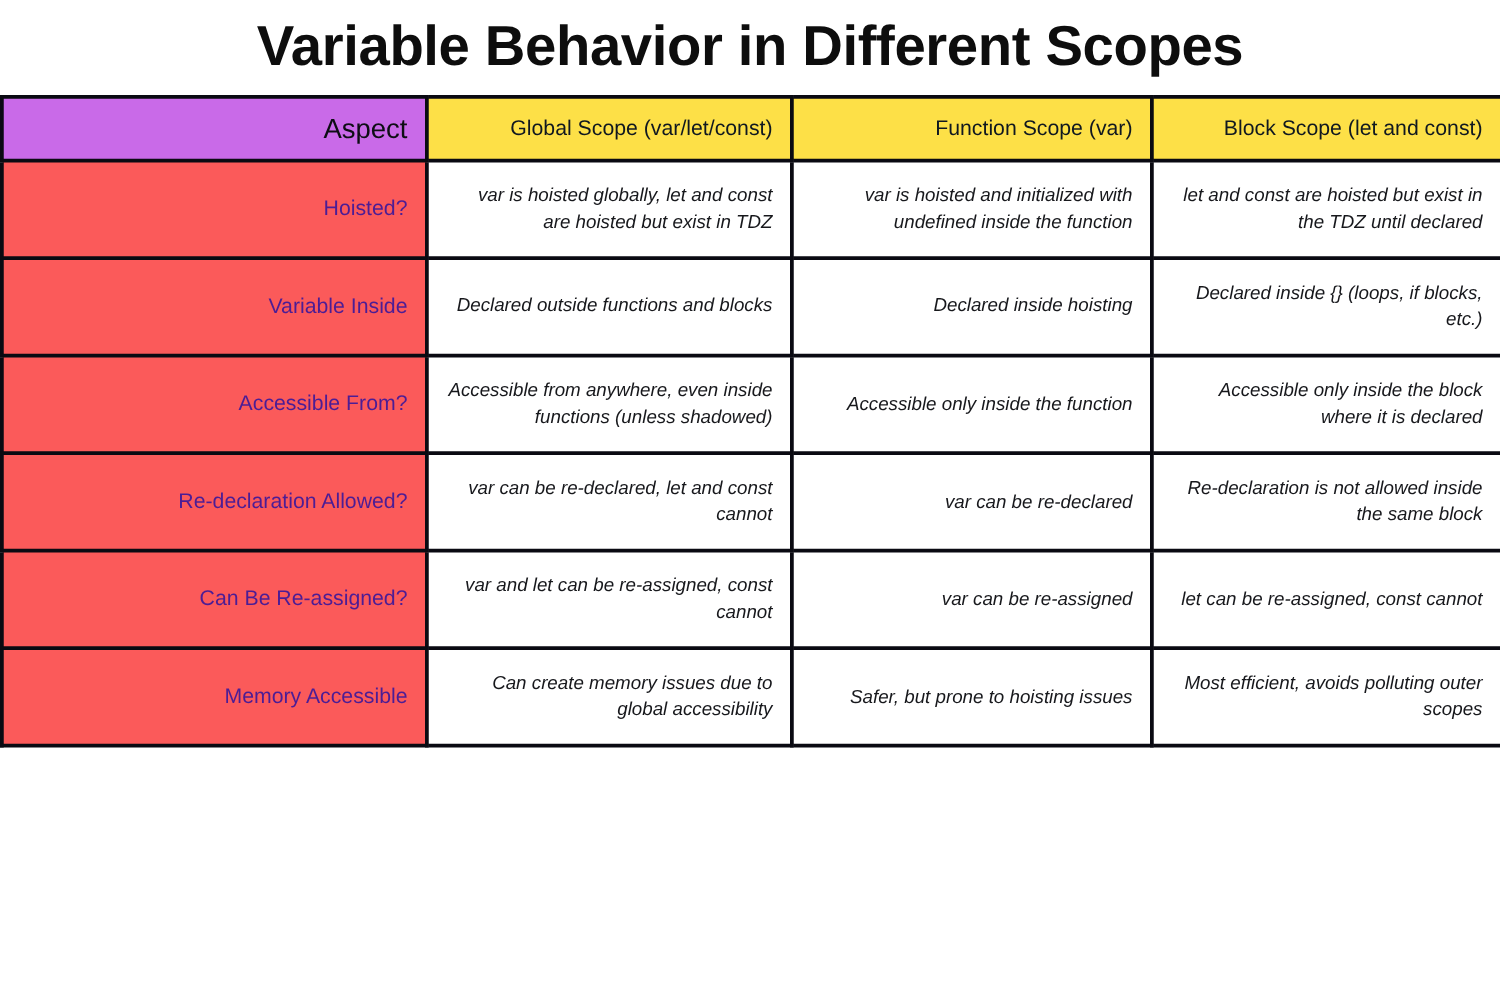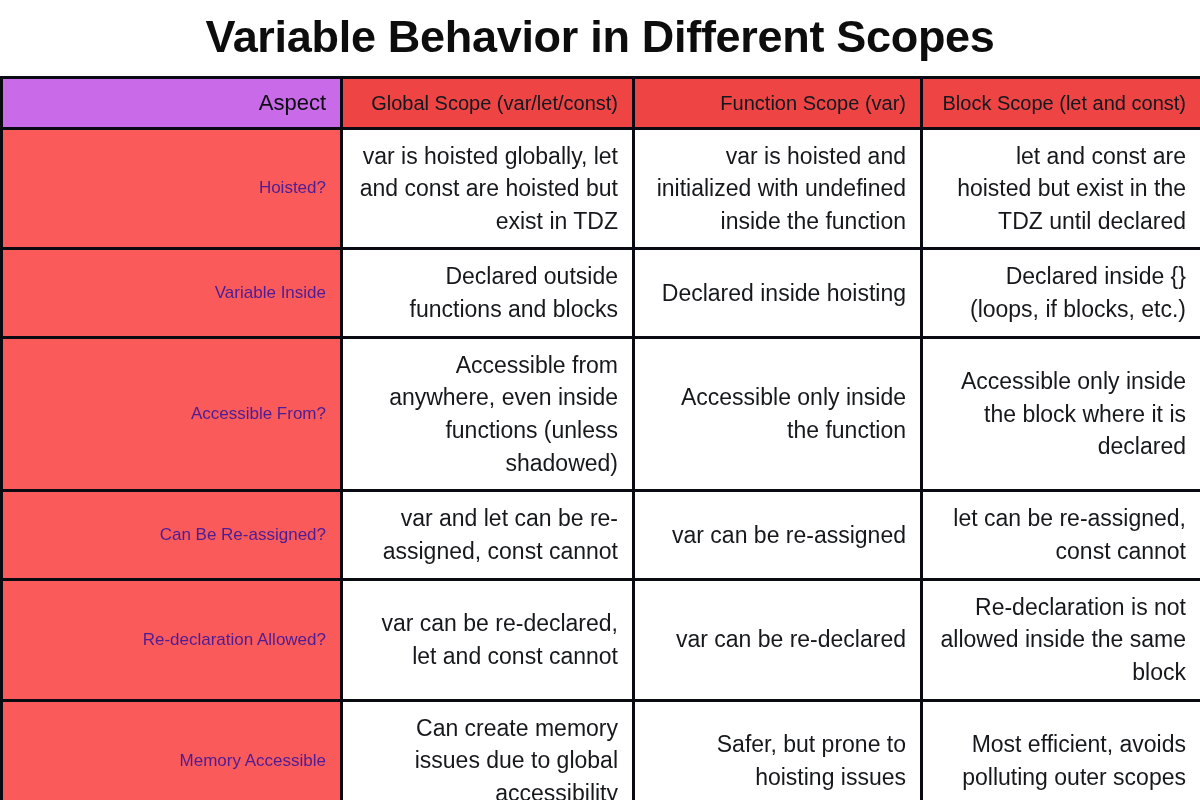"Global Scope (var/let/const)" th.h-scope { background: #ef4444 -> #fde047; font-size: 20px -> 17px }
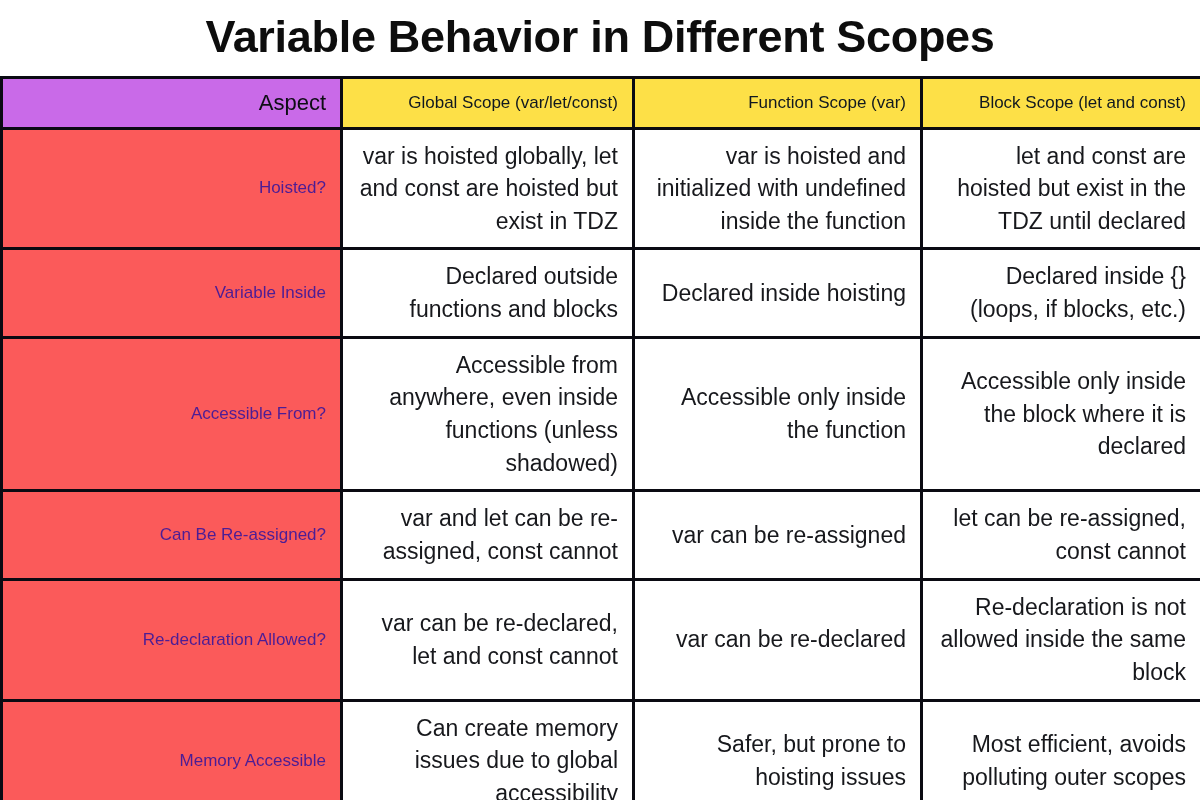"var is hoisted globally, let" td.body-cell { font-size: 23px -> 15px; font-style: none -> italic }
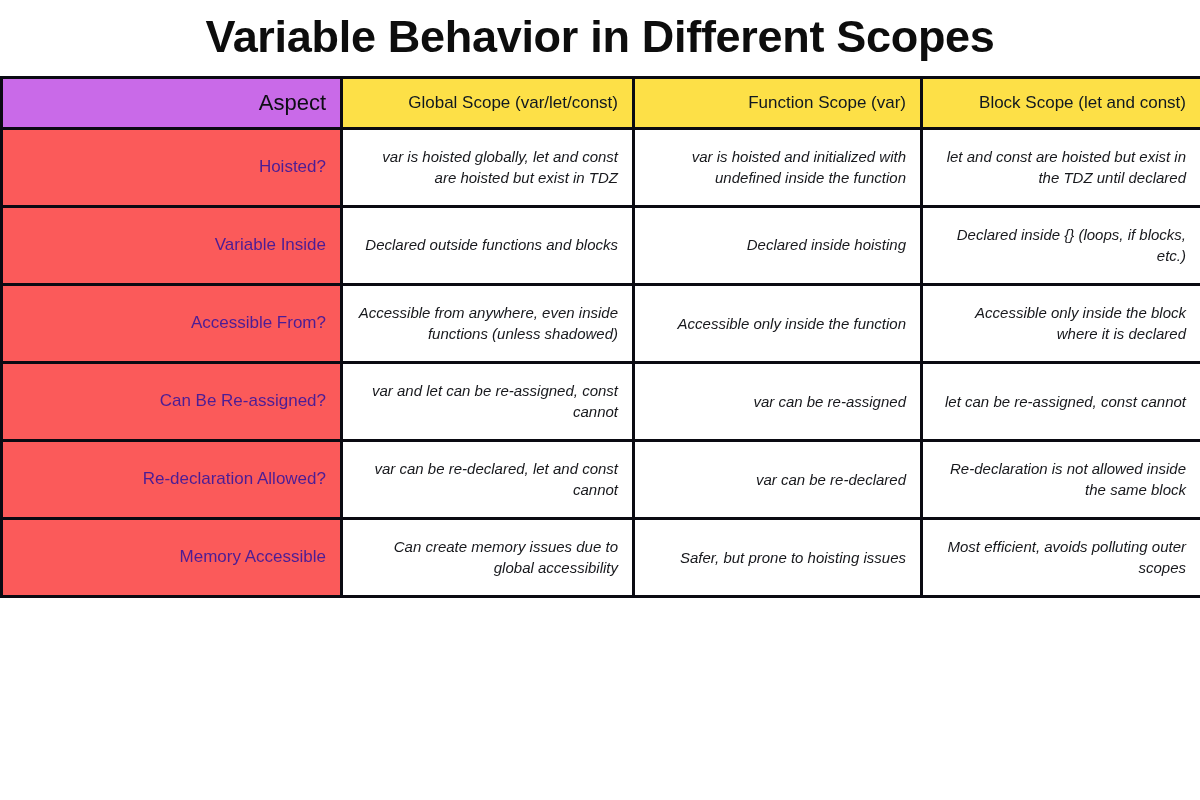"Can Be Re-assigned?" tr { order: before "Re-declaration Allowed?" -> after "Re-declaration Allowed?" }
